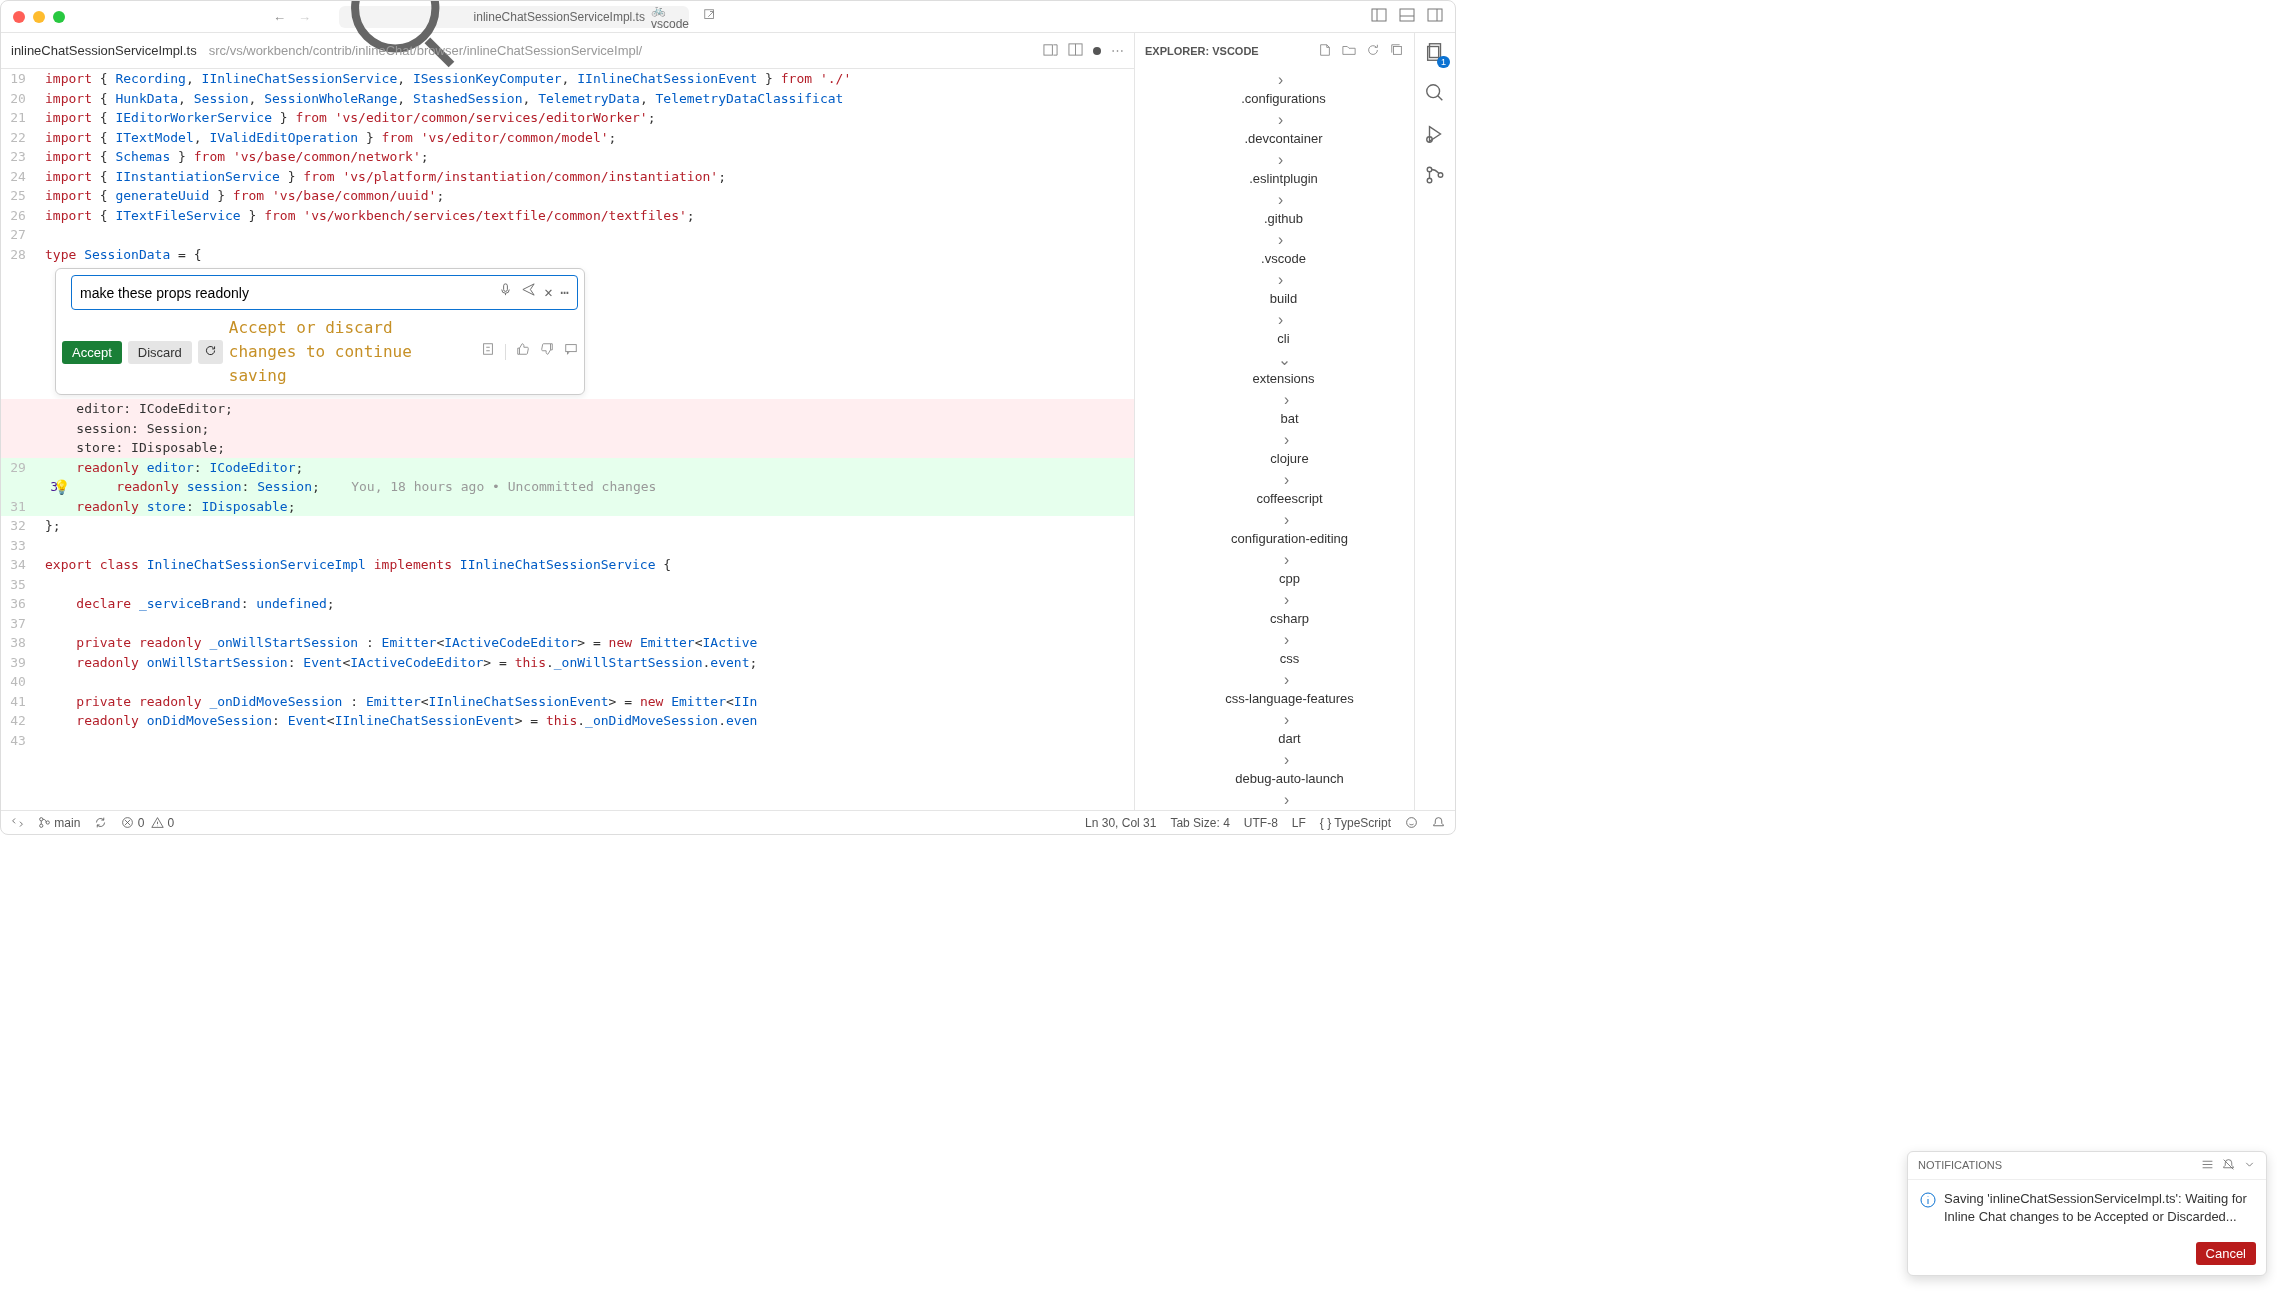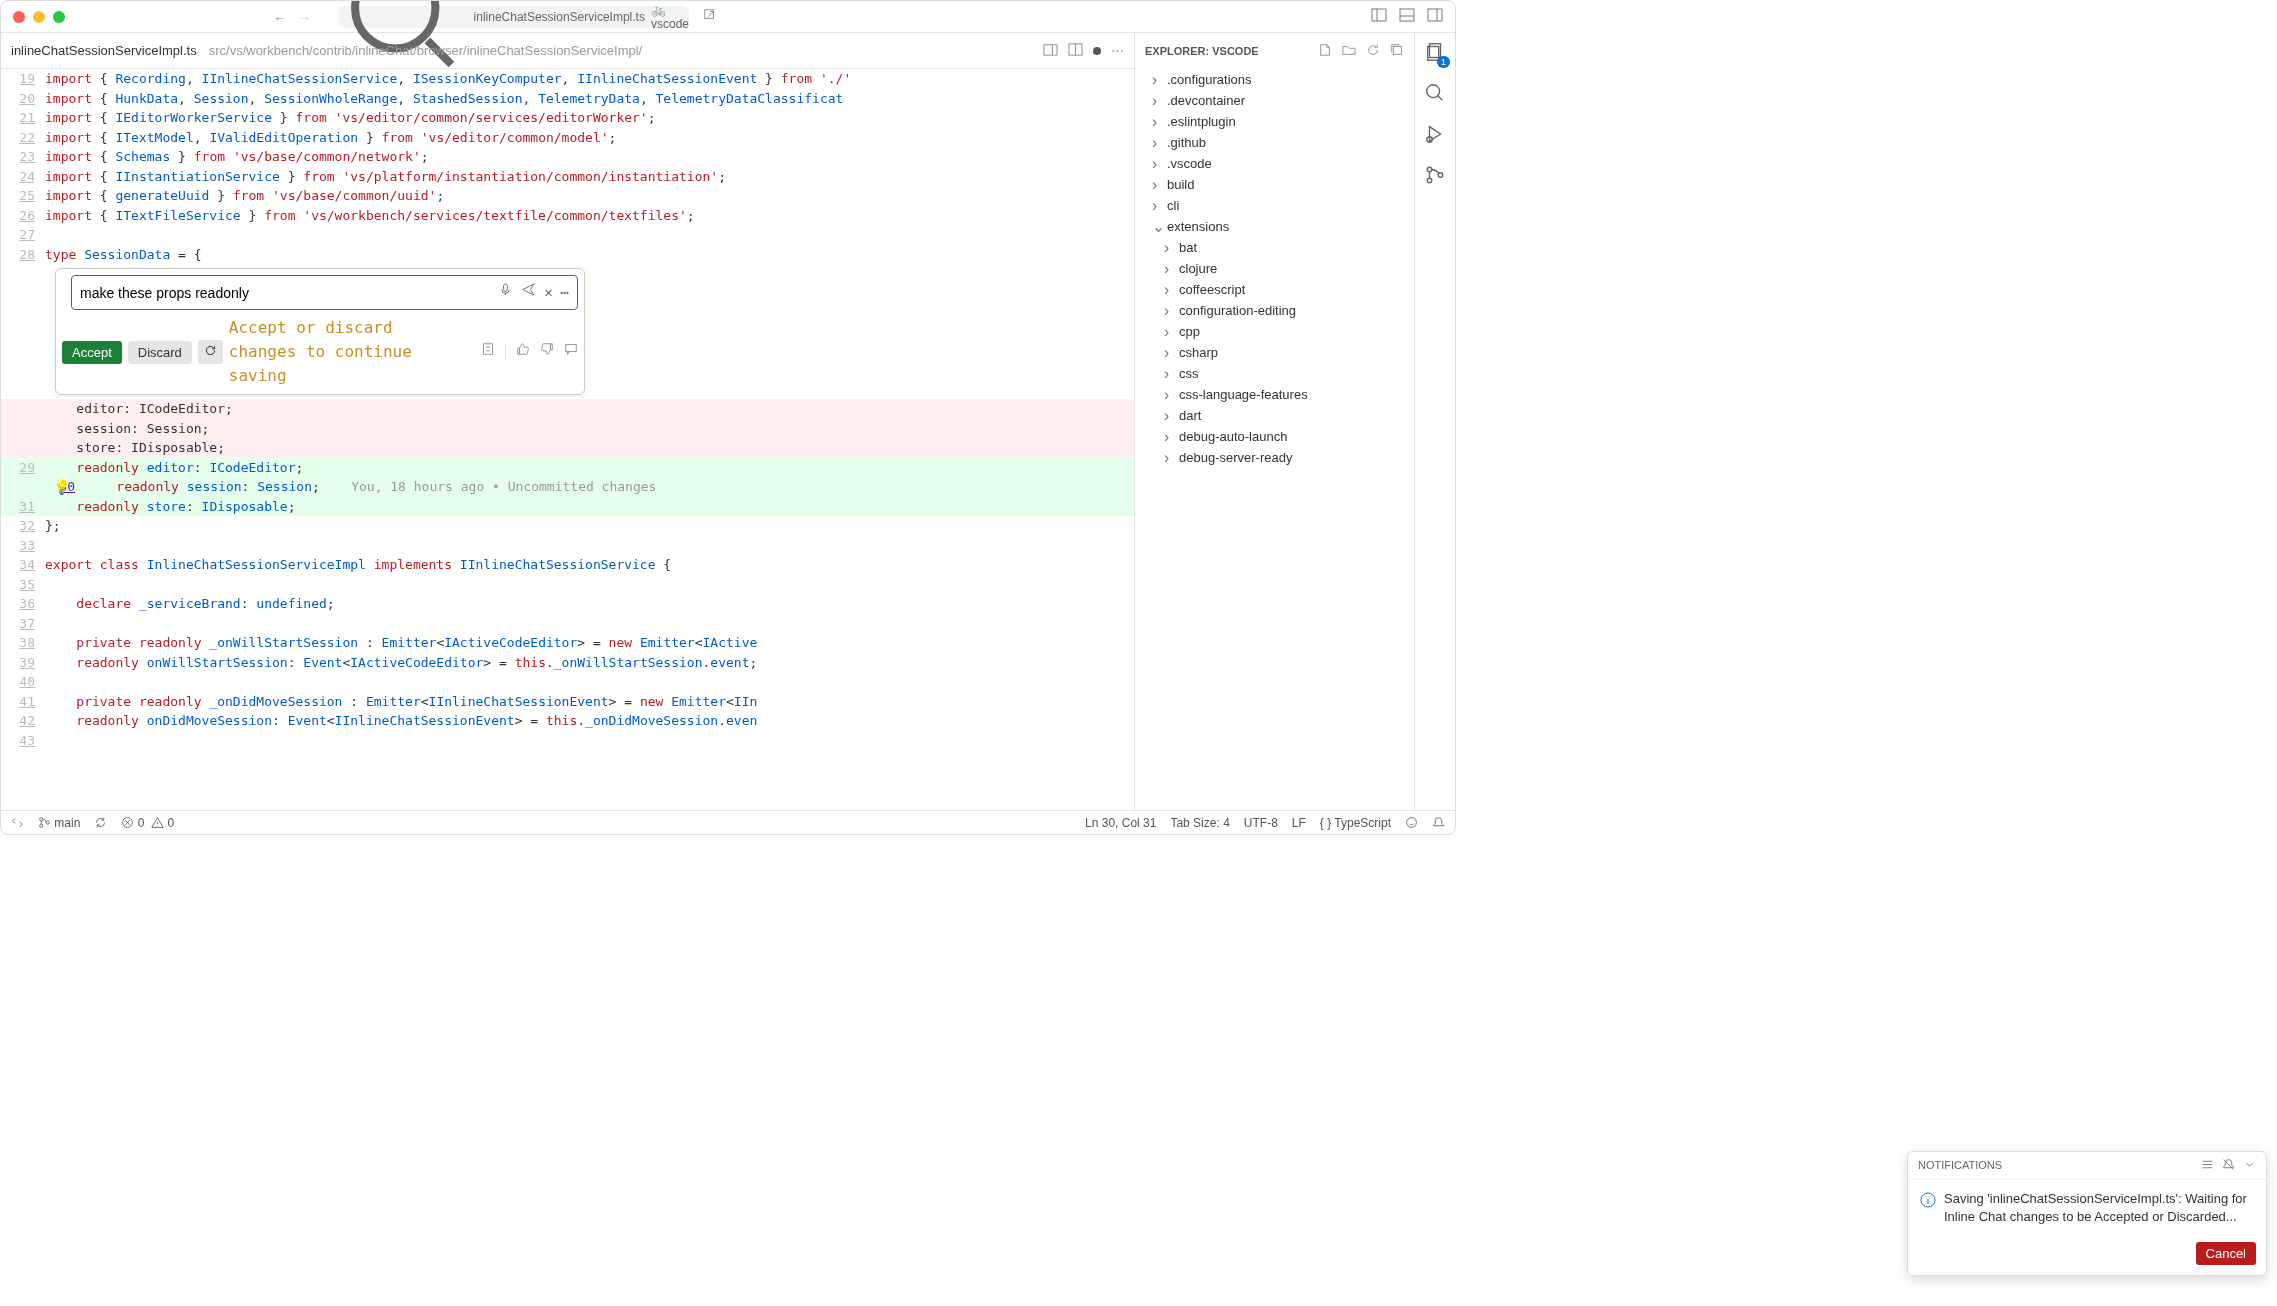"19" .gutter { text-align: right -> center; text-decoration: underline -> none }
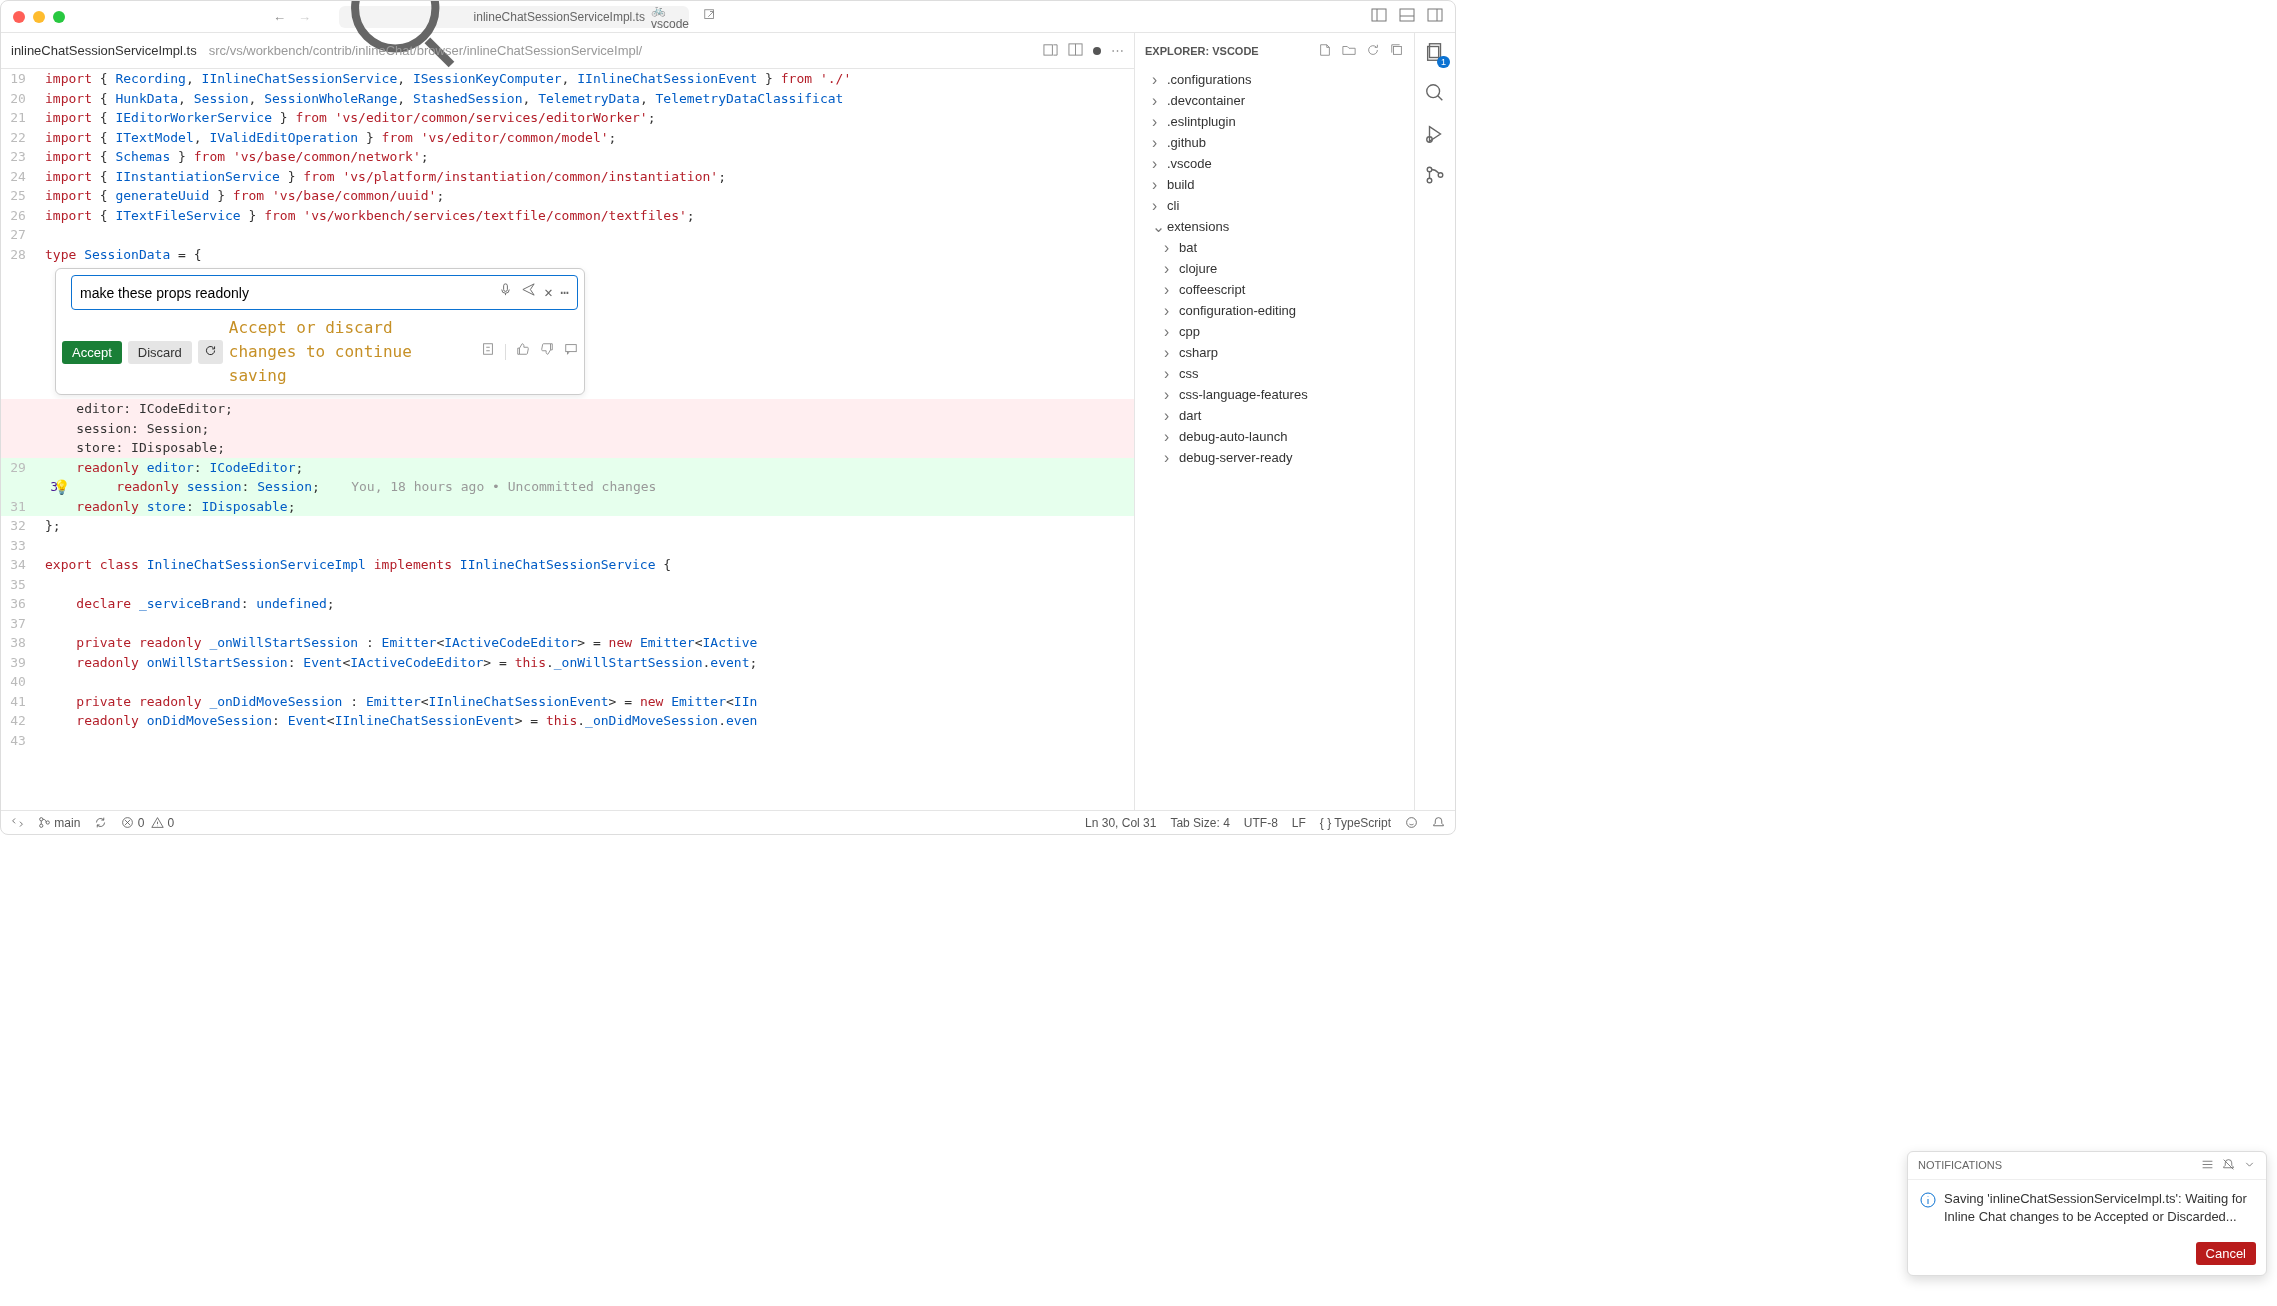".configurations" .tree-item { flex-direction: none -> column }
